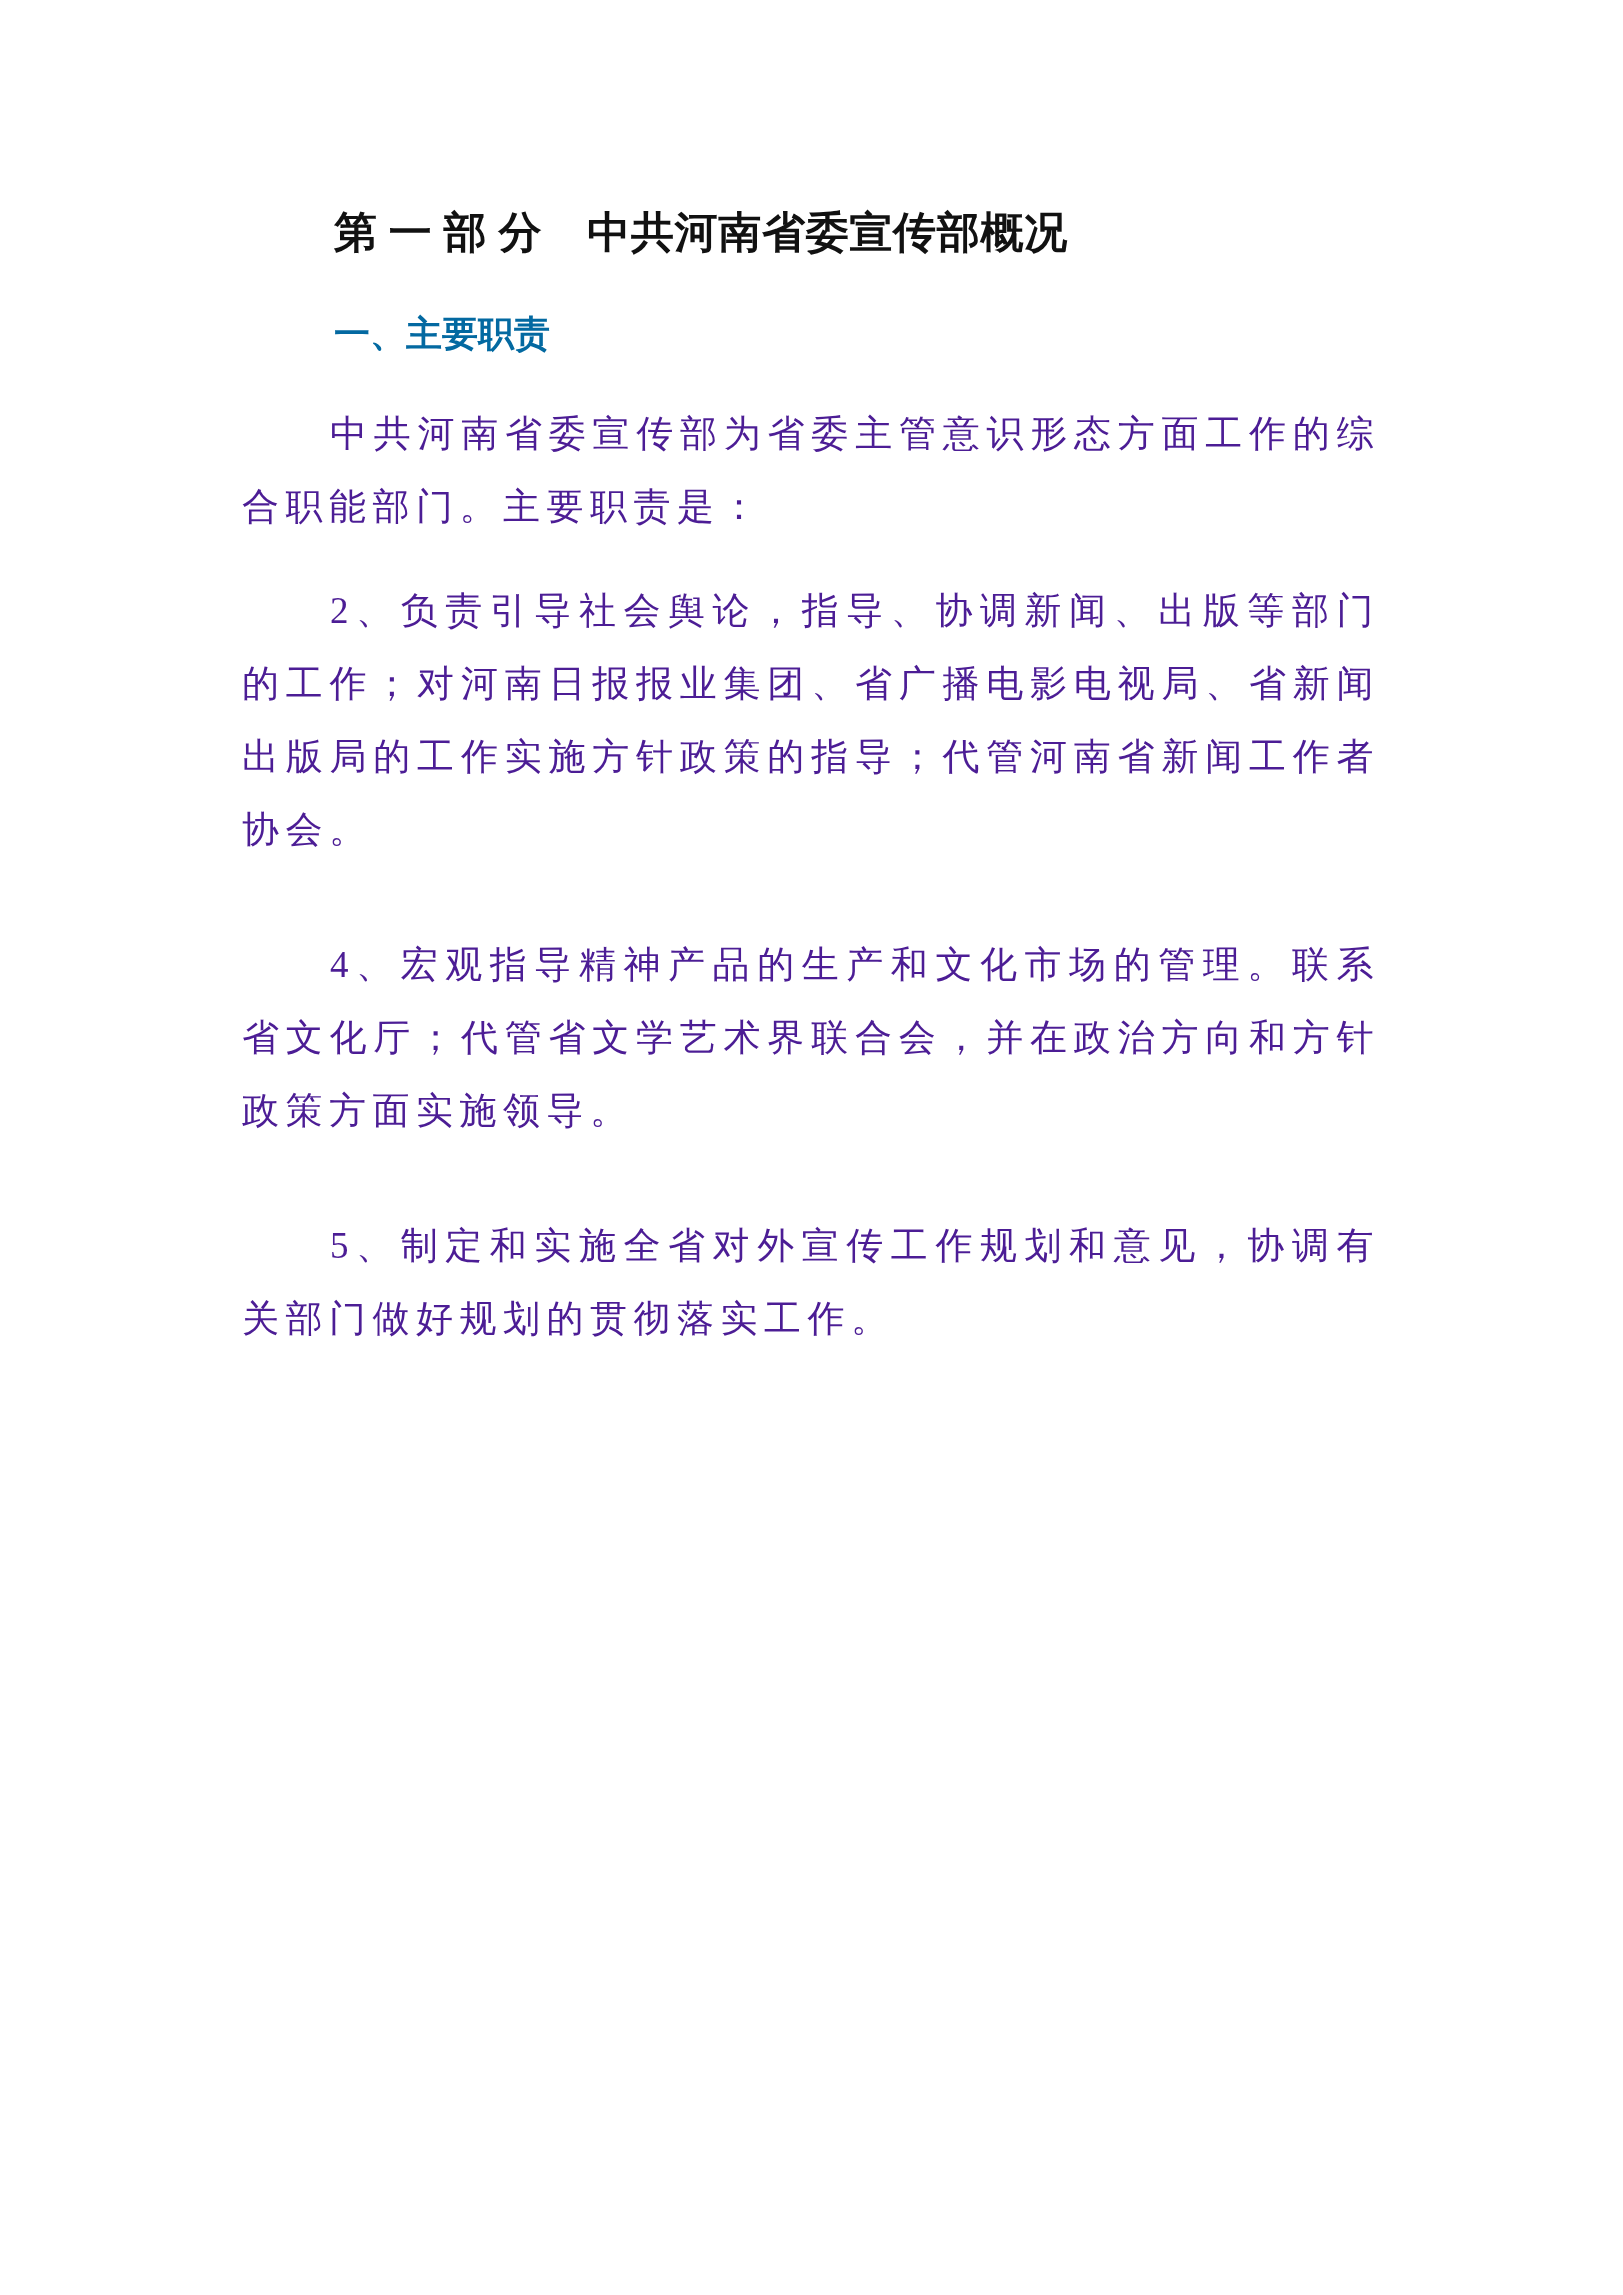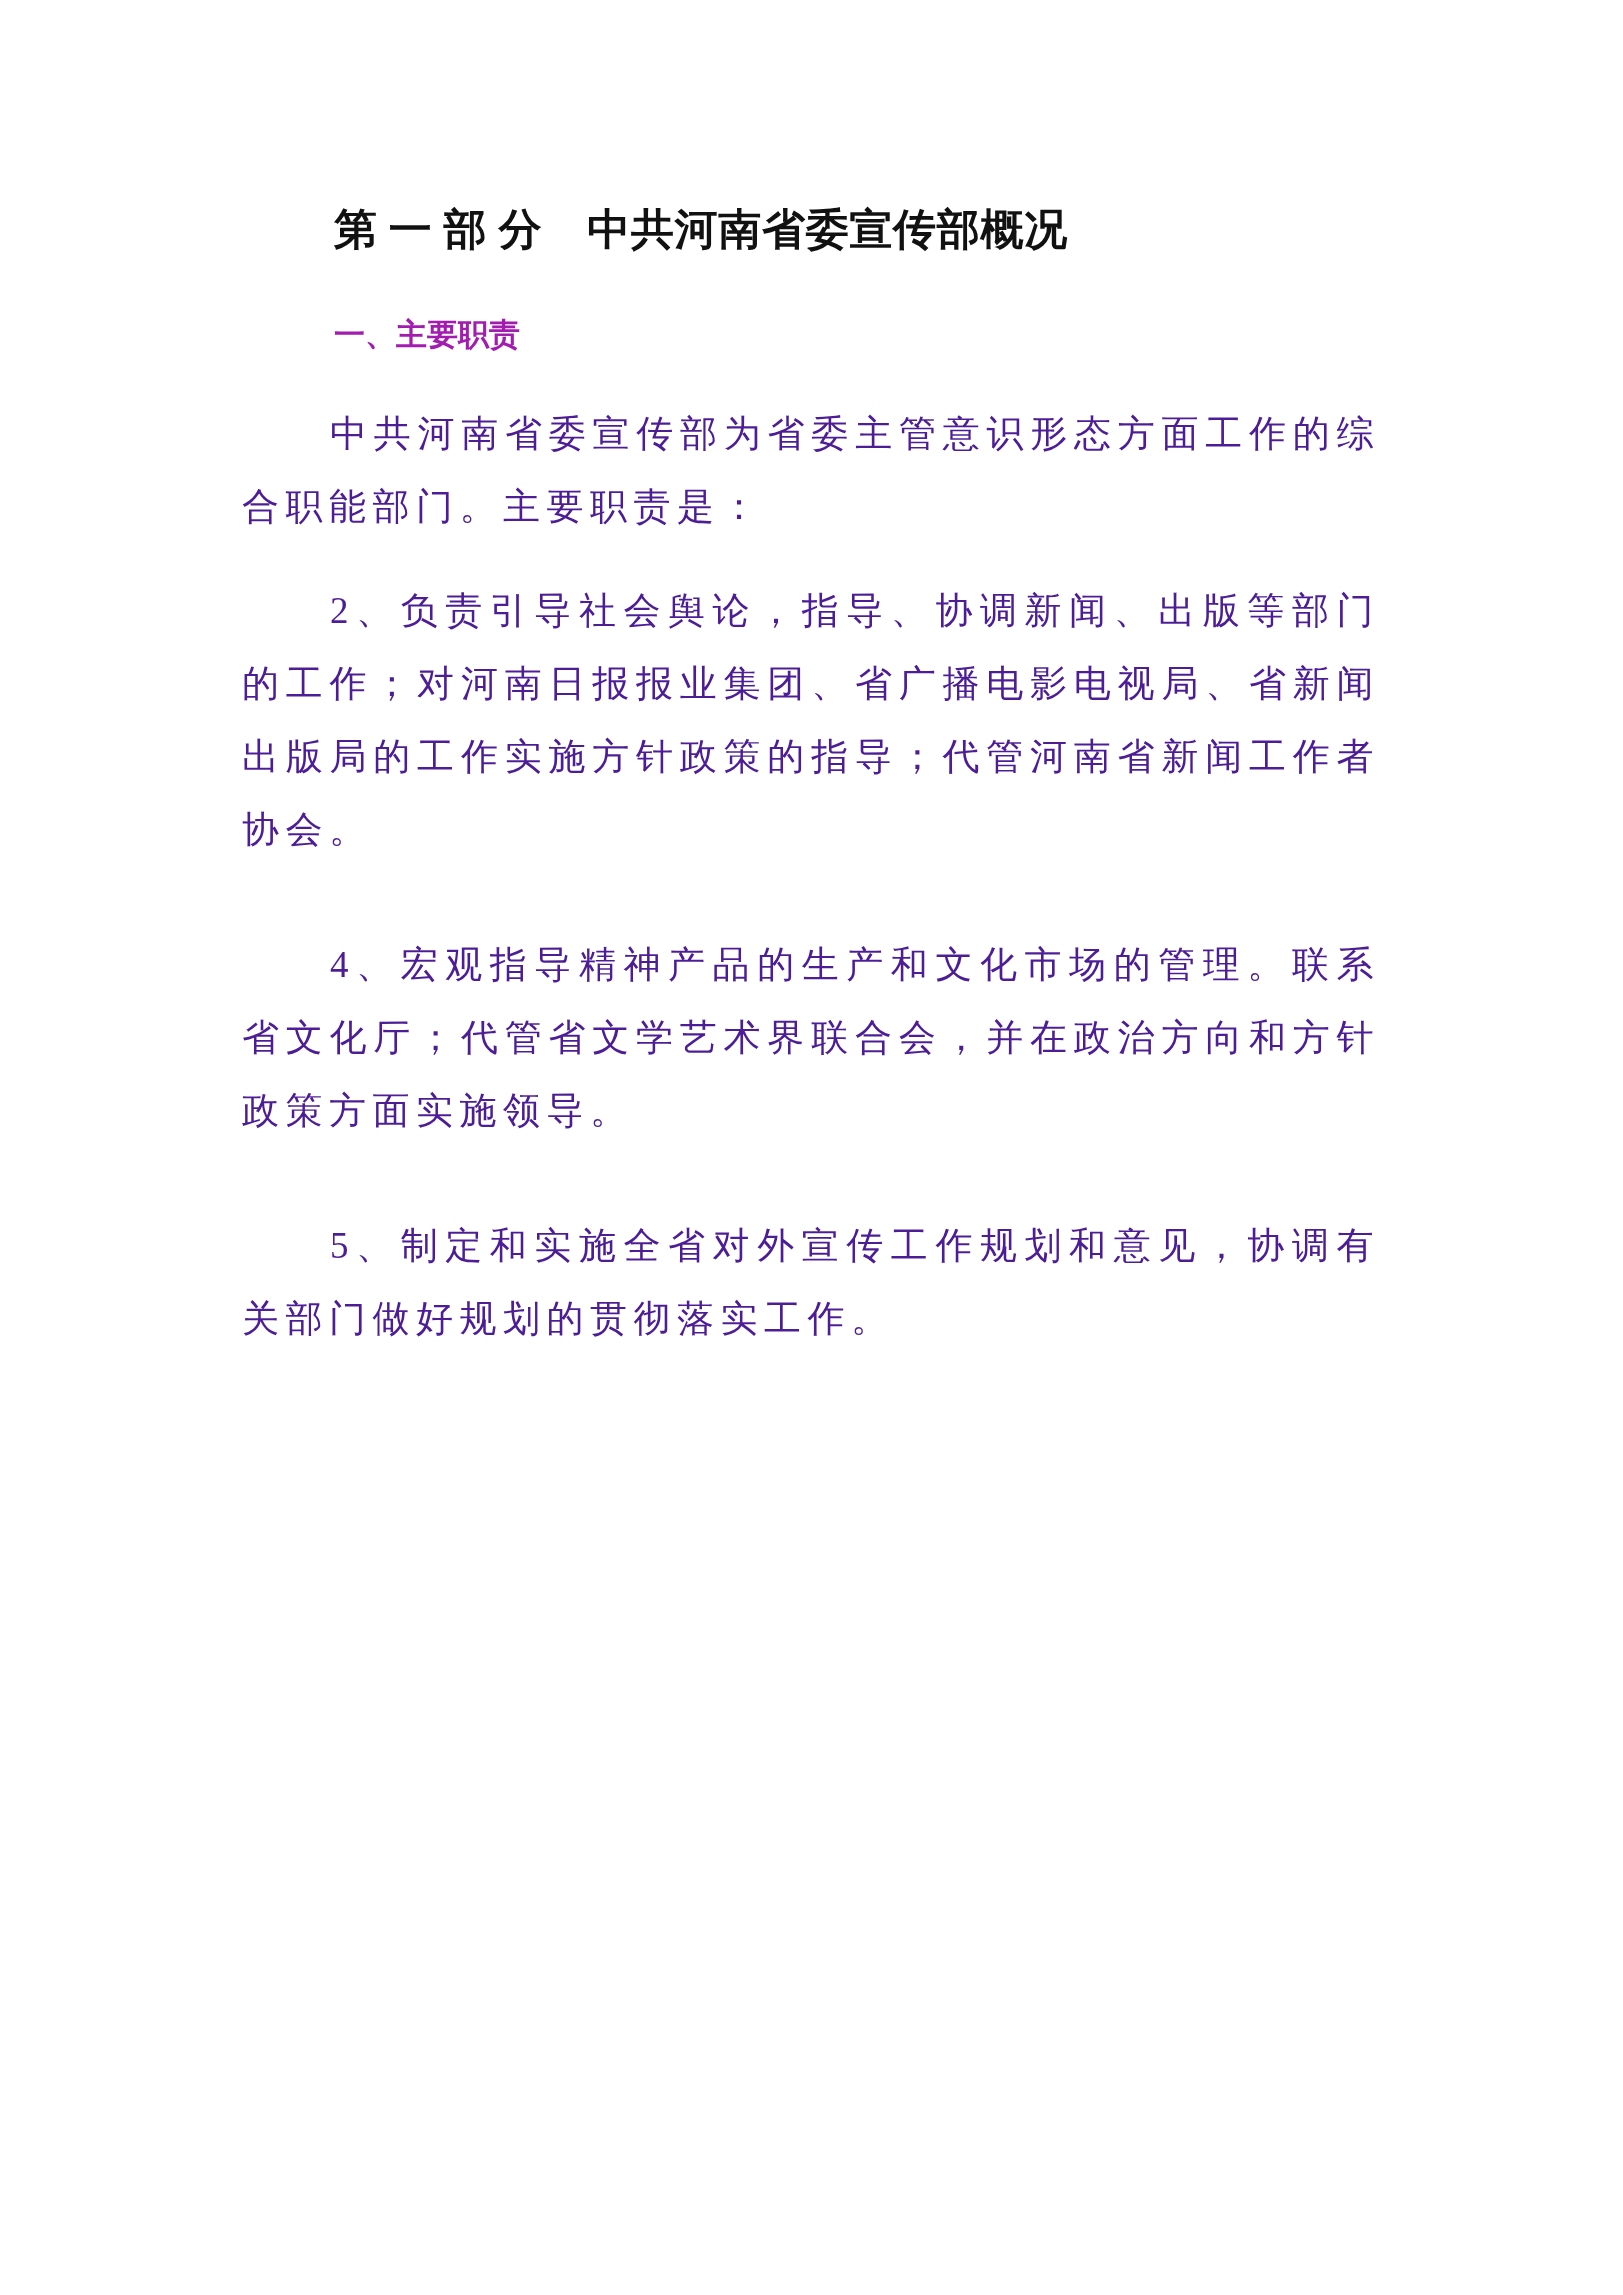"第一部分 中共河南省委宣传部概况" .doc-title { font-family: Liberation Mono, monospace -> Liberation Serif, serif }
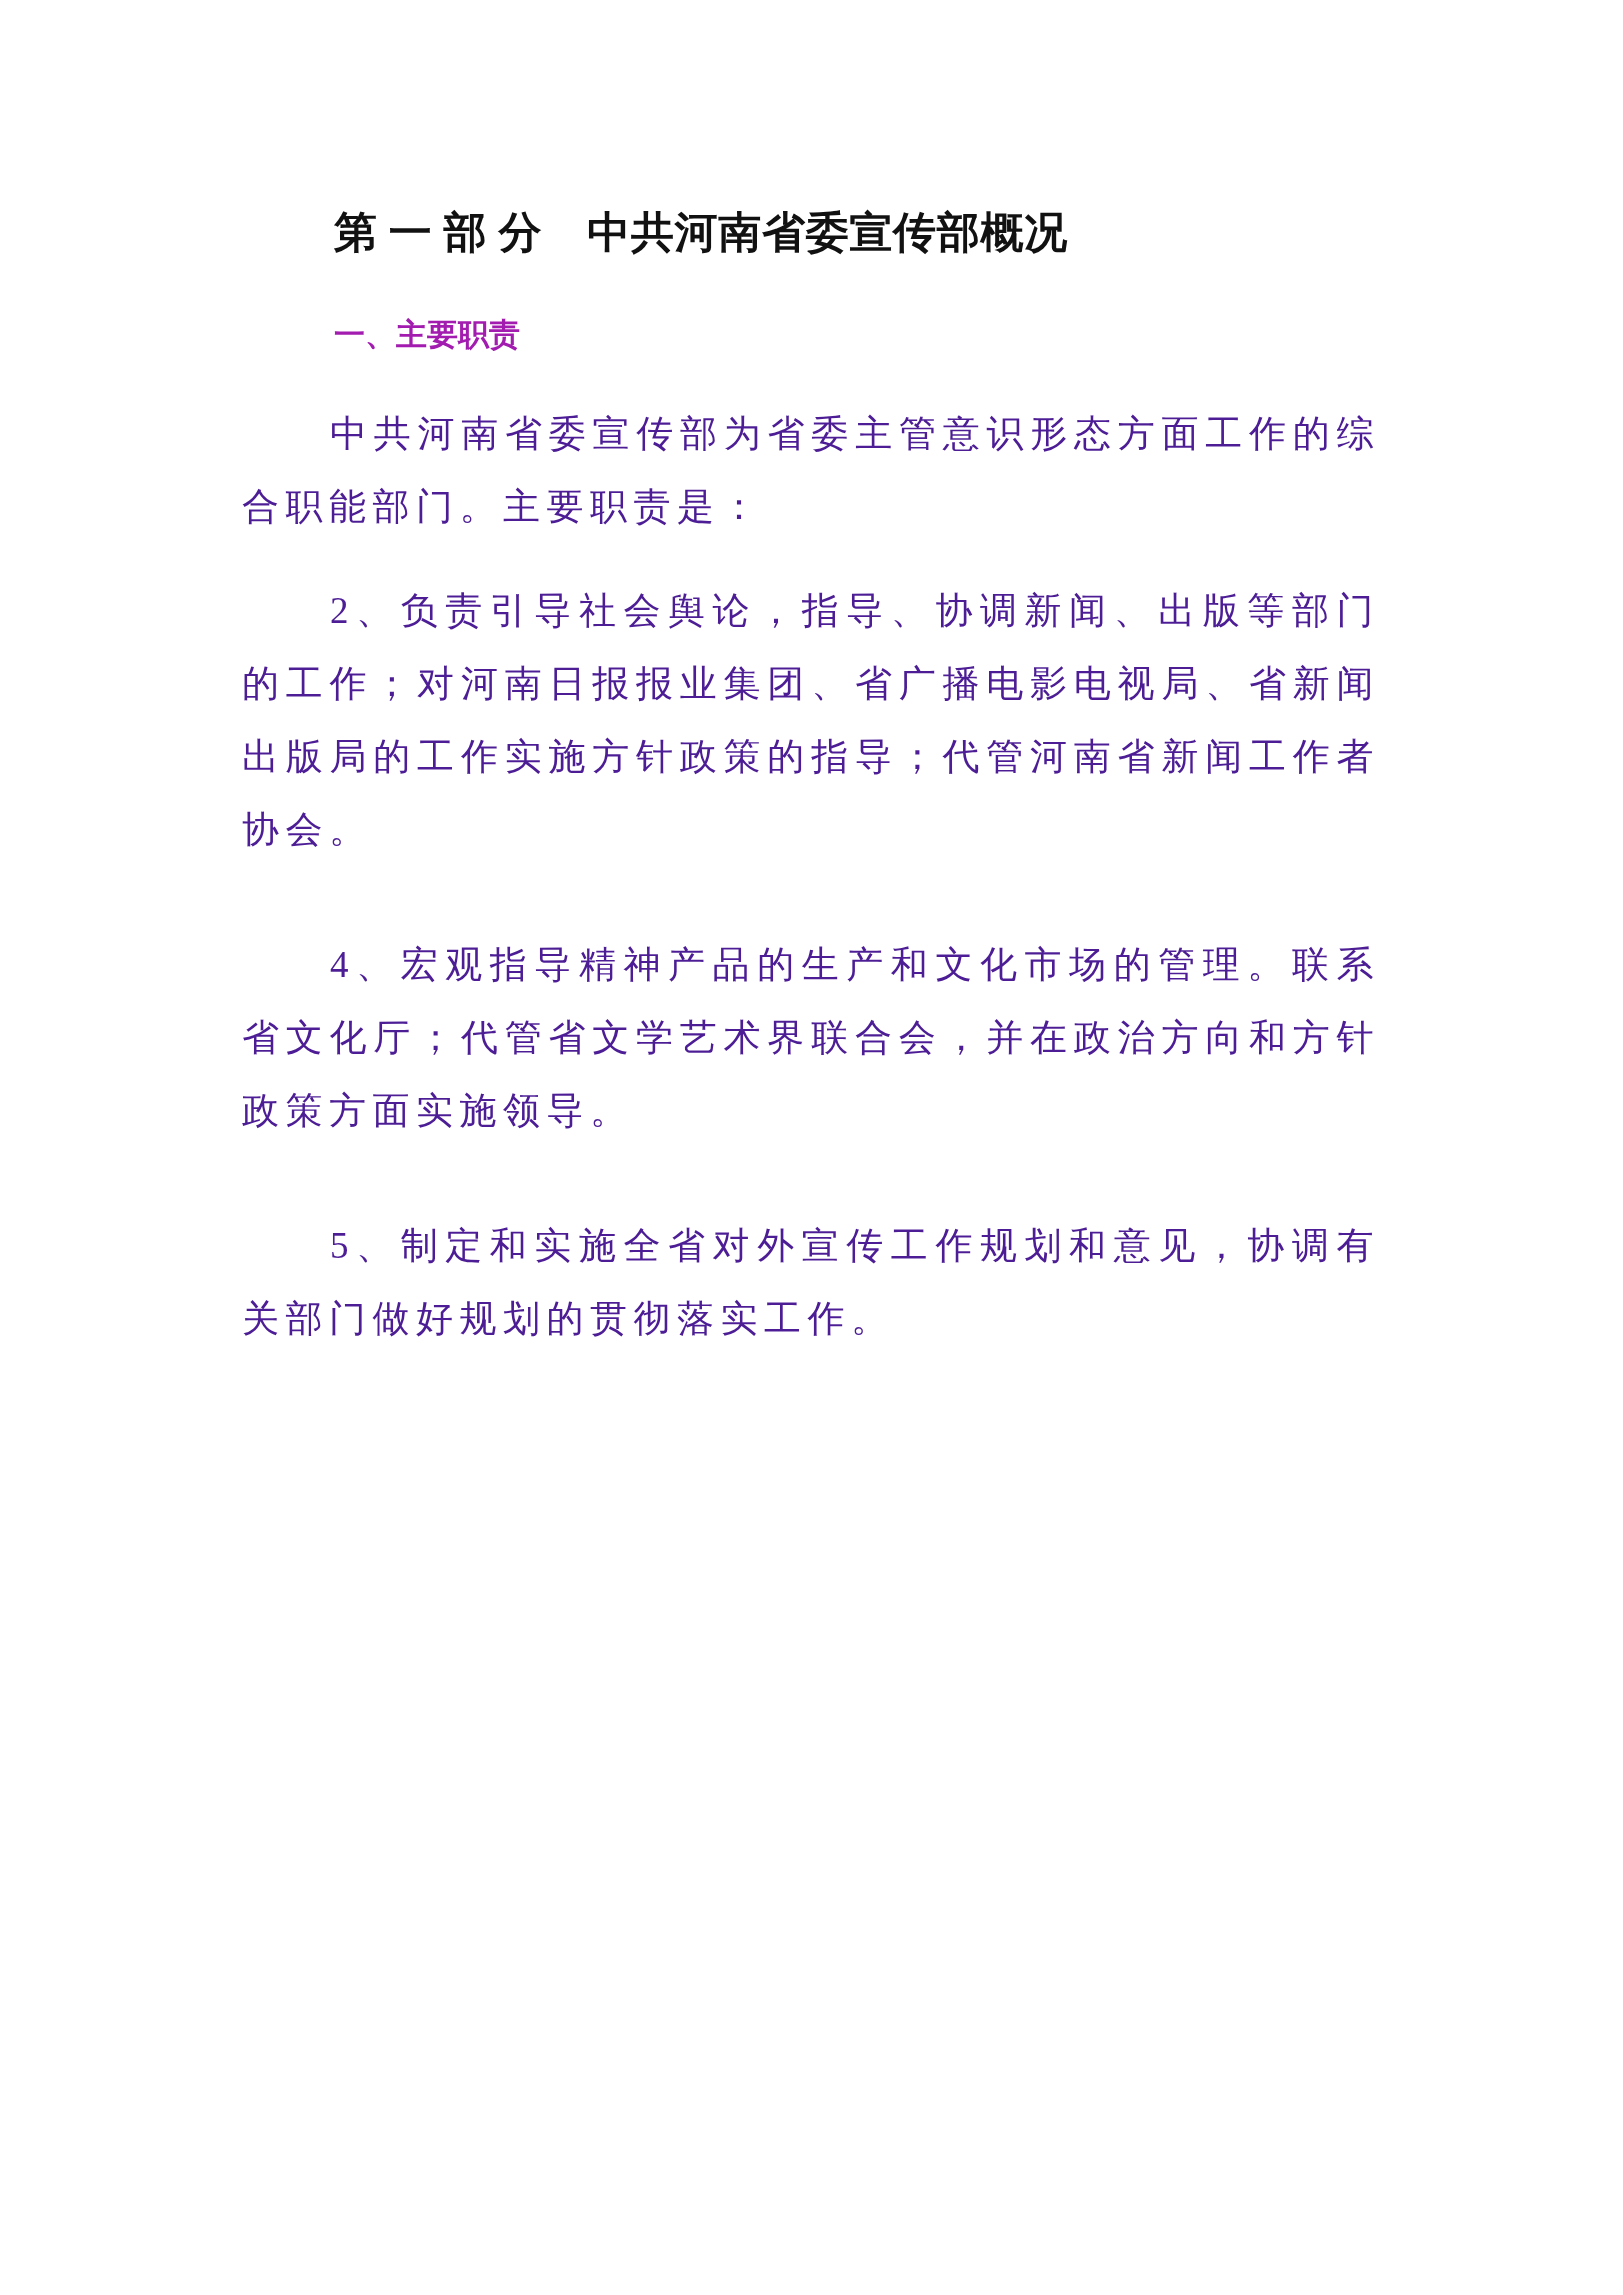"一、主要职责" .section-heading { color: #a21caf -> #0369a1; font-family: Liberation Sans, sans-serif -> Liberation Serif, serif; font-size: 31px -> 36px }
